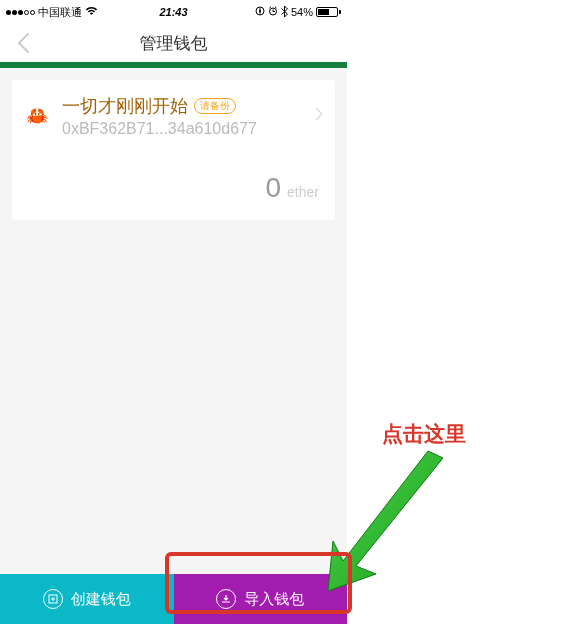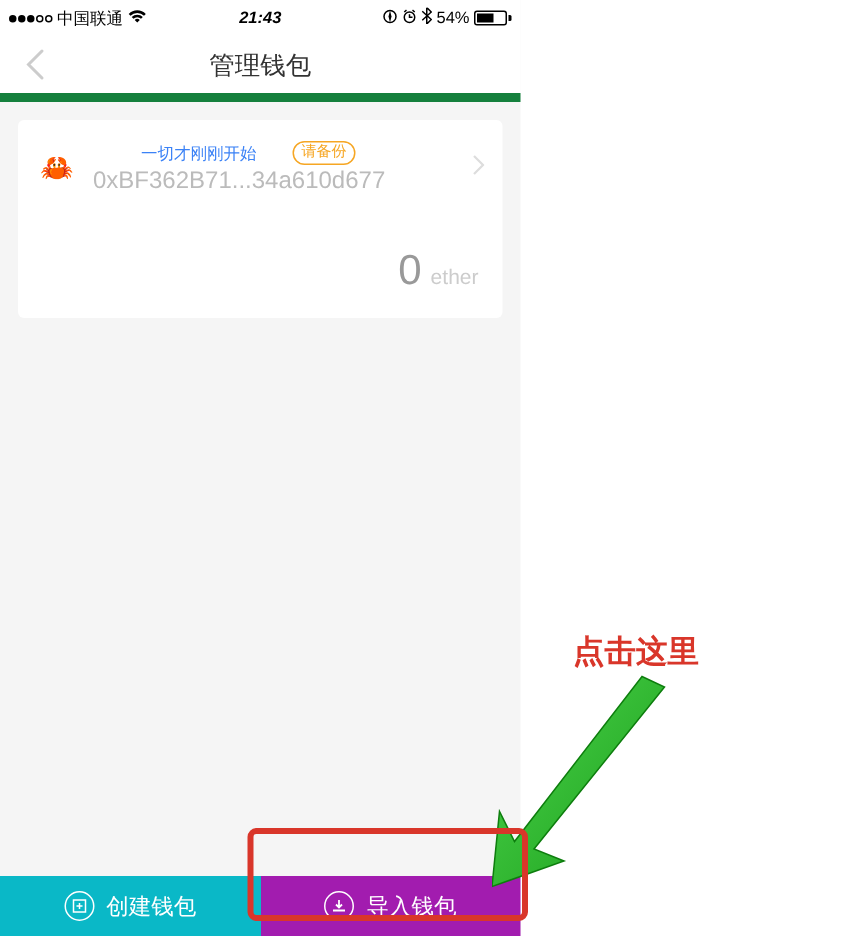"一切才刚刚开始" .wallet-name { color: #3b82f6 -> #a16207; font-size: 11px -> 18px; margin-left: 32px -> none }
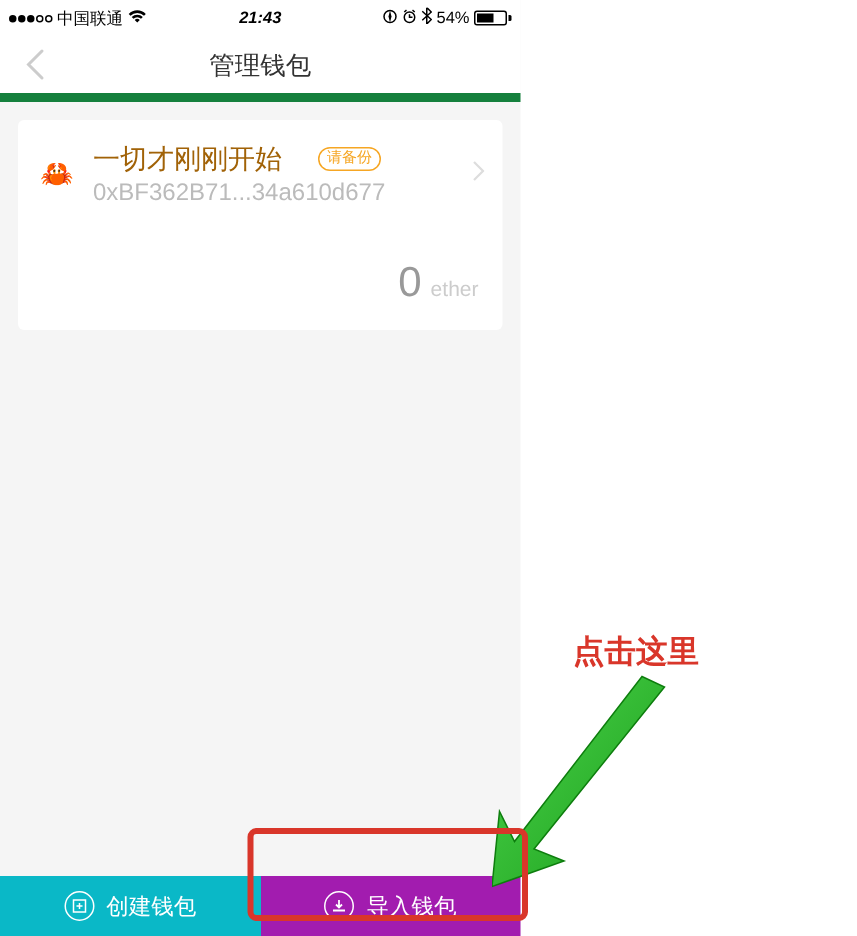"请备份" .backup-badge { margin-left: 18px -> none }
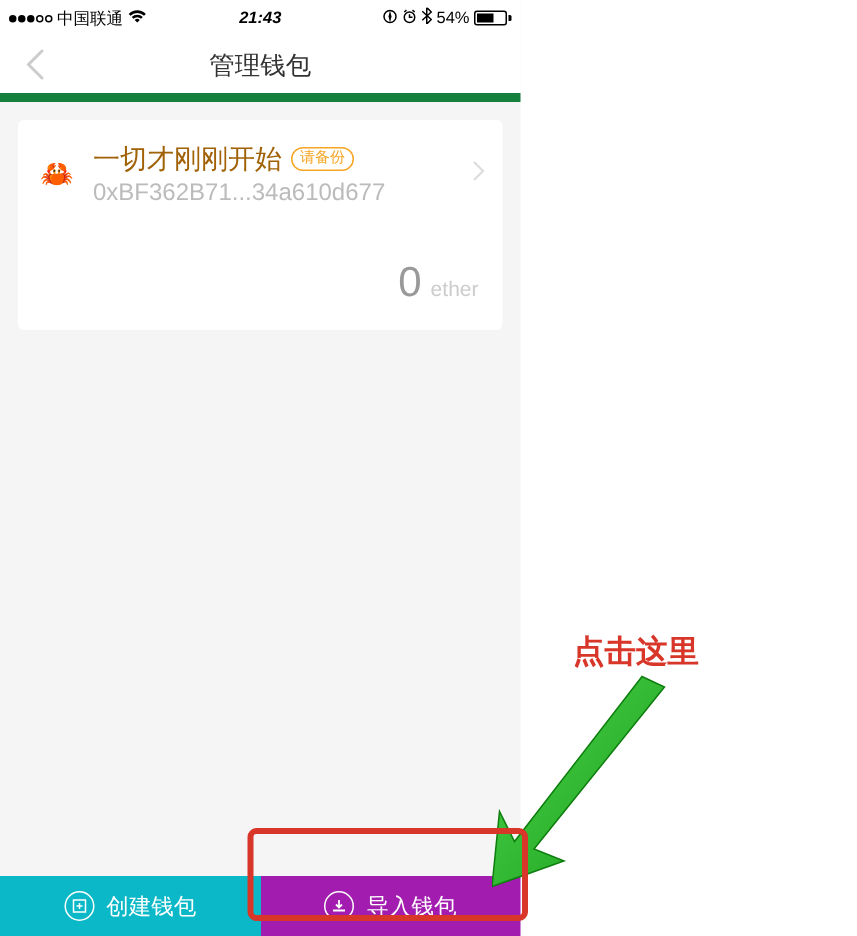"创建钱包" .bottom-bar { height: 40px -> 50px }
